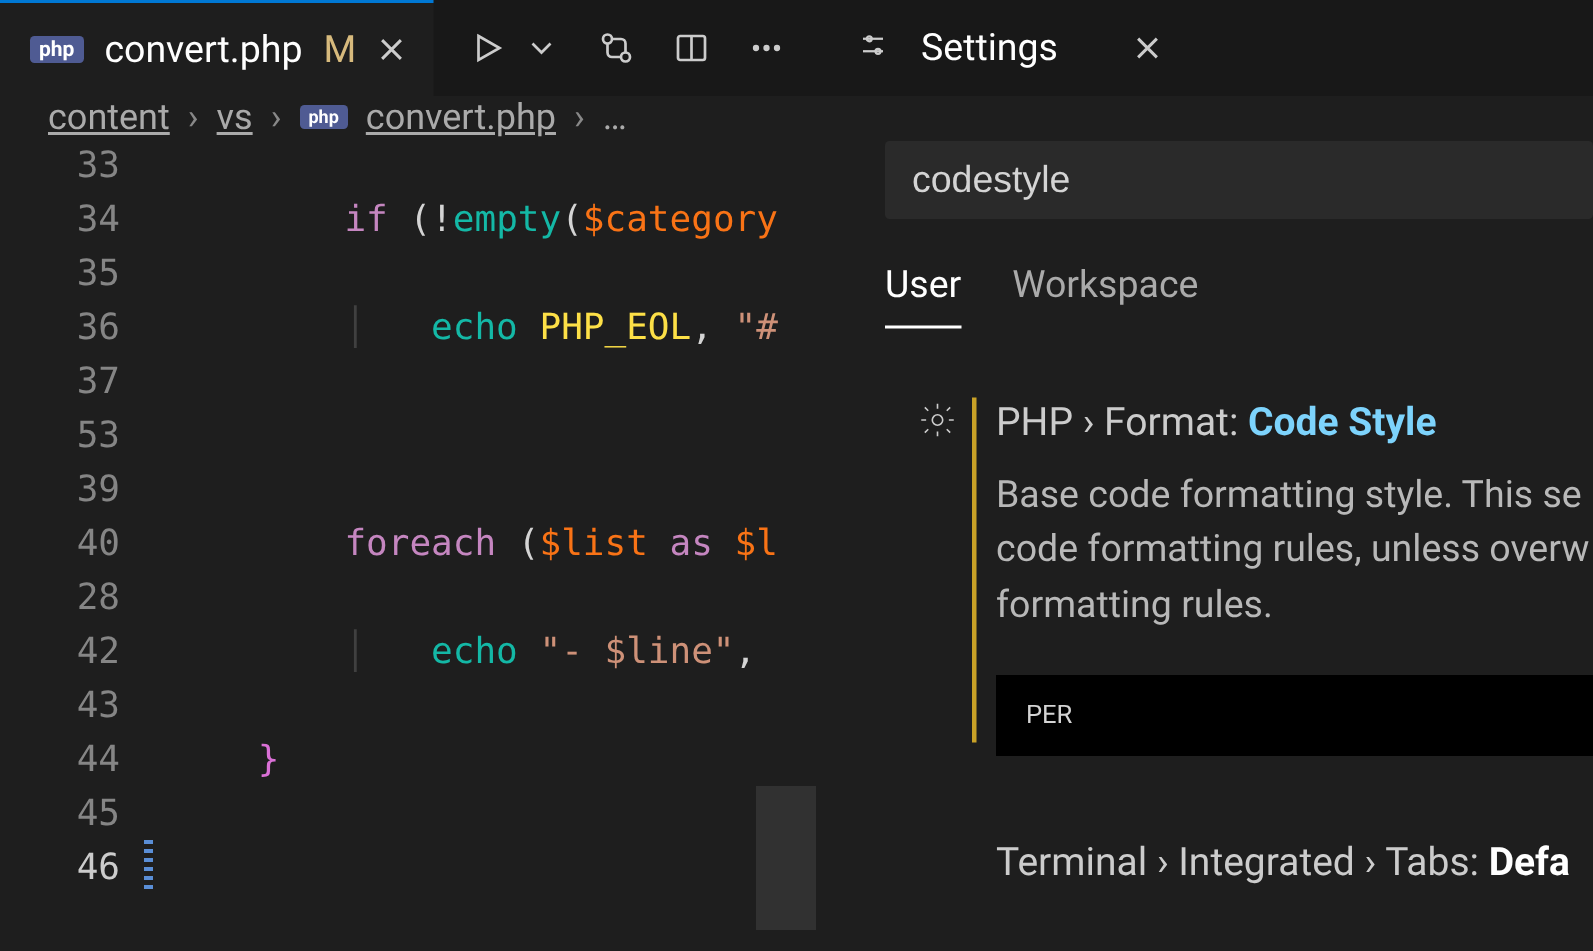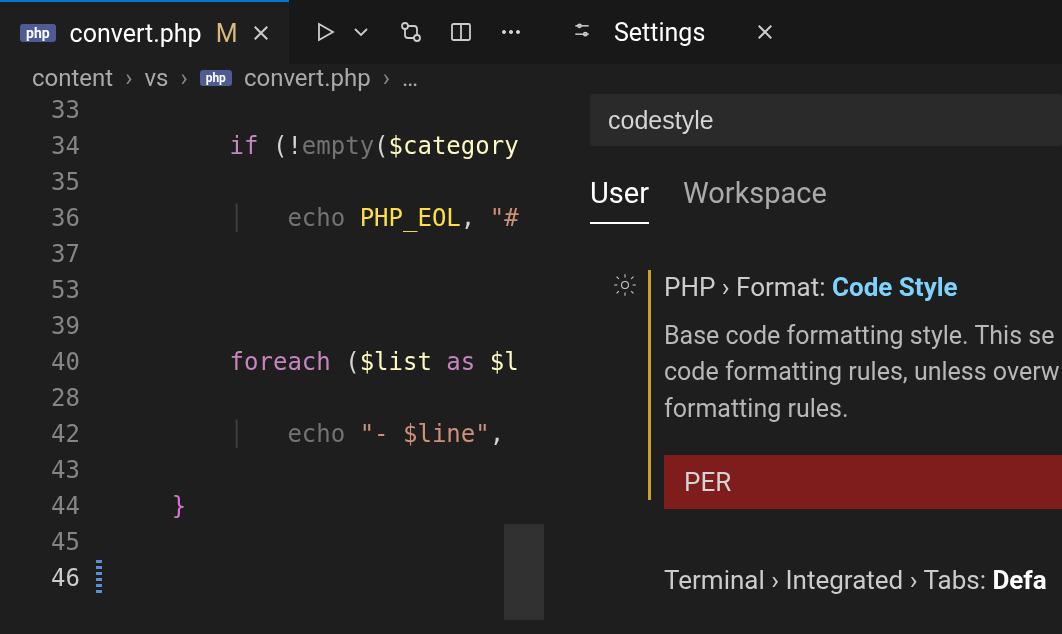"content" .crumb-item { text-decoration: none -> underline }
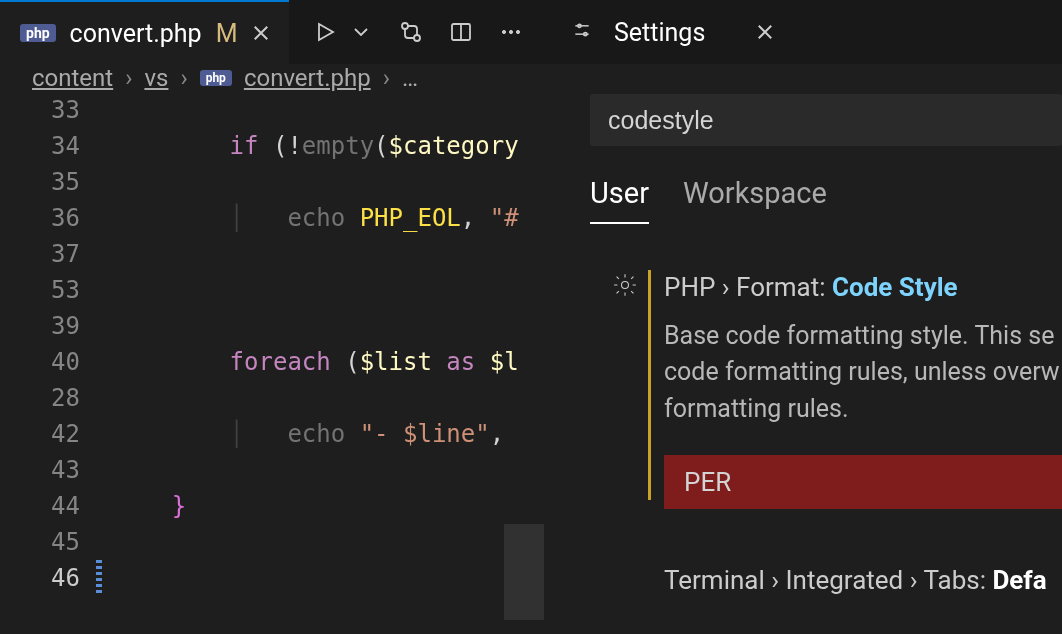"empty" .tok-fn { color: #737373 -> #14b8a6 }
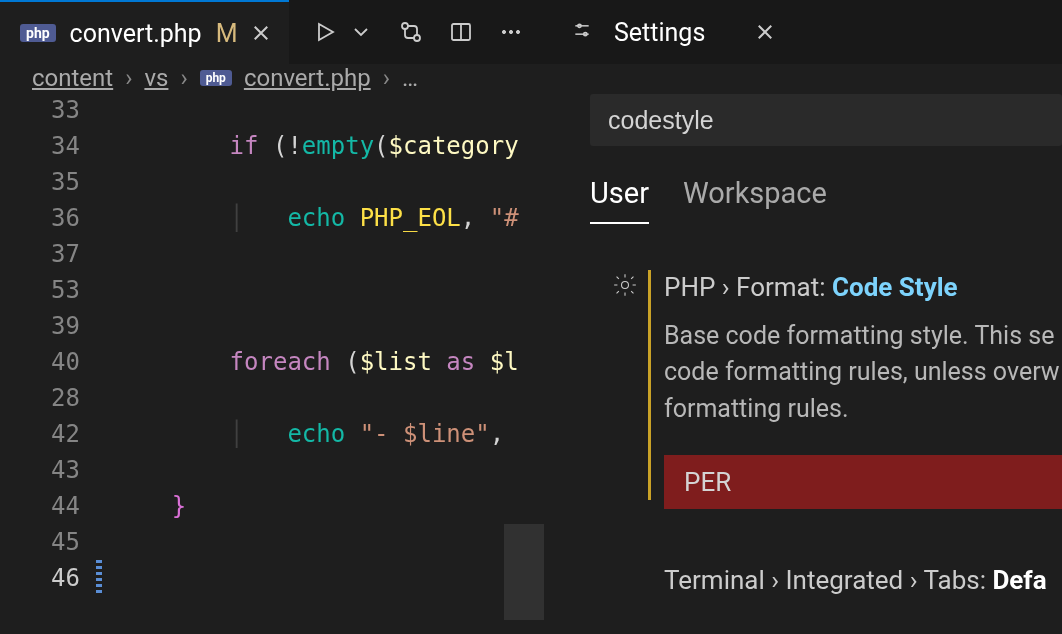"$category" .tok-var { color: #fef9c3 -> #f97316 }
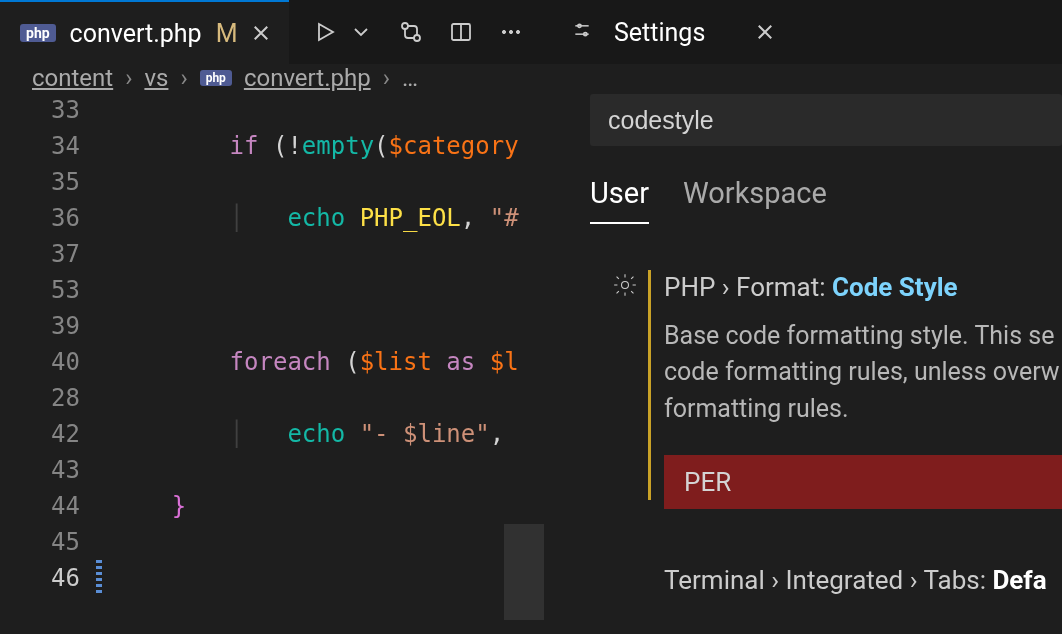"User" .scope-tabs { font-size: 29px -> 25px }
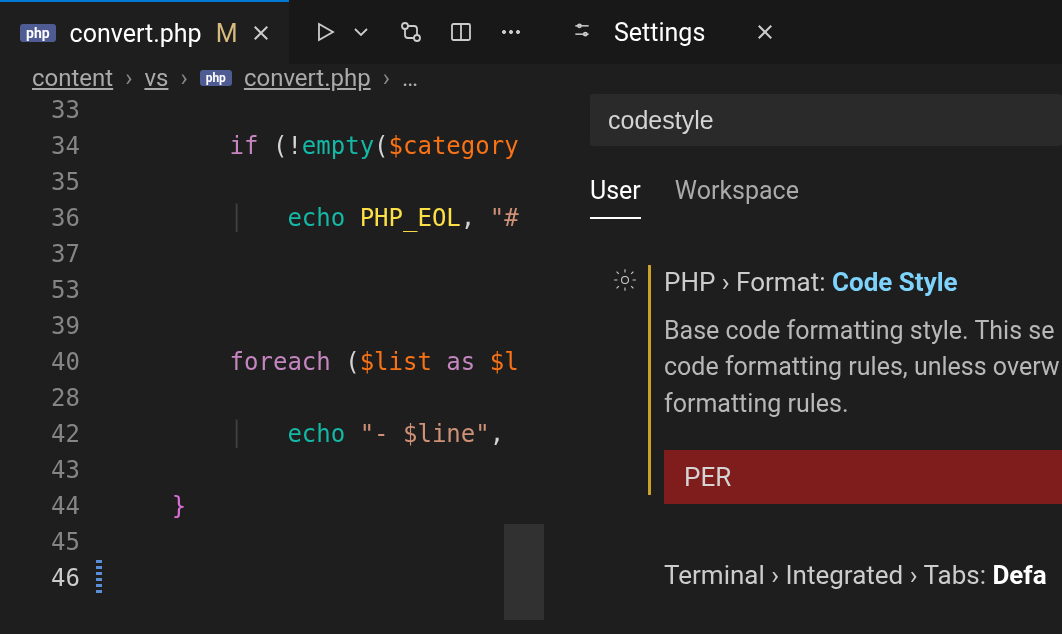"PER" .setting-select { background: #7f1d1d -> #000000; font-size: 26px -> 17px }
